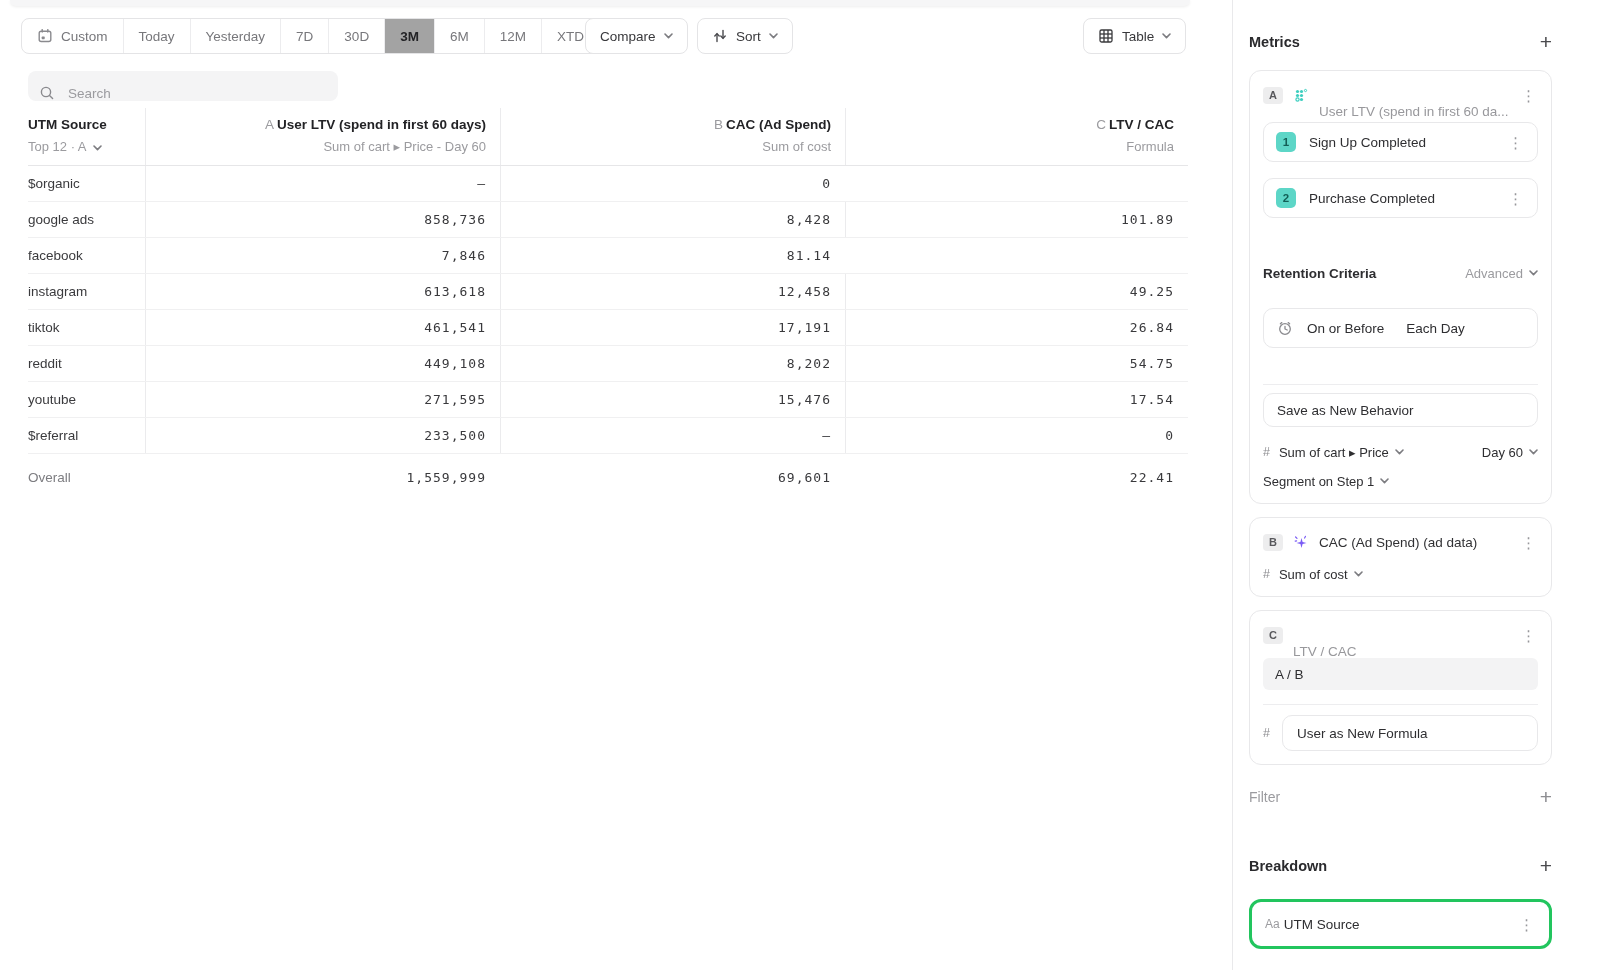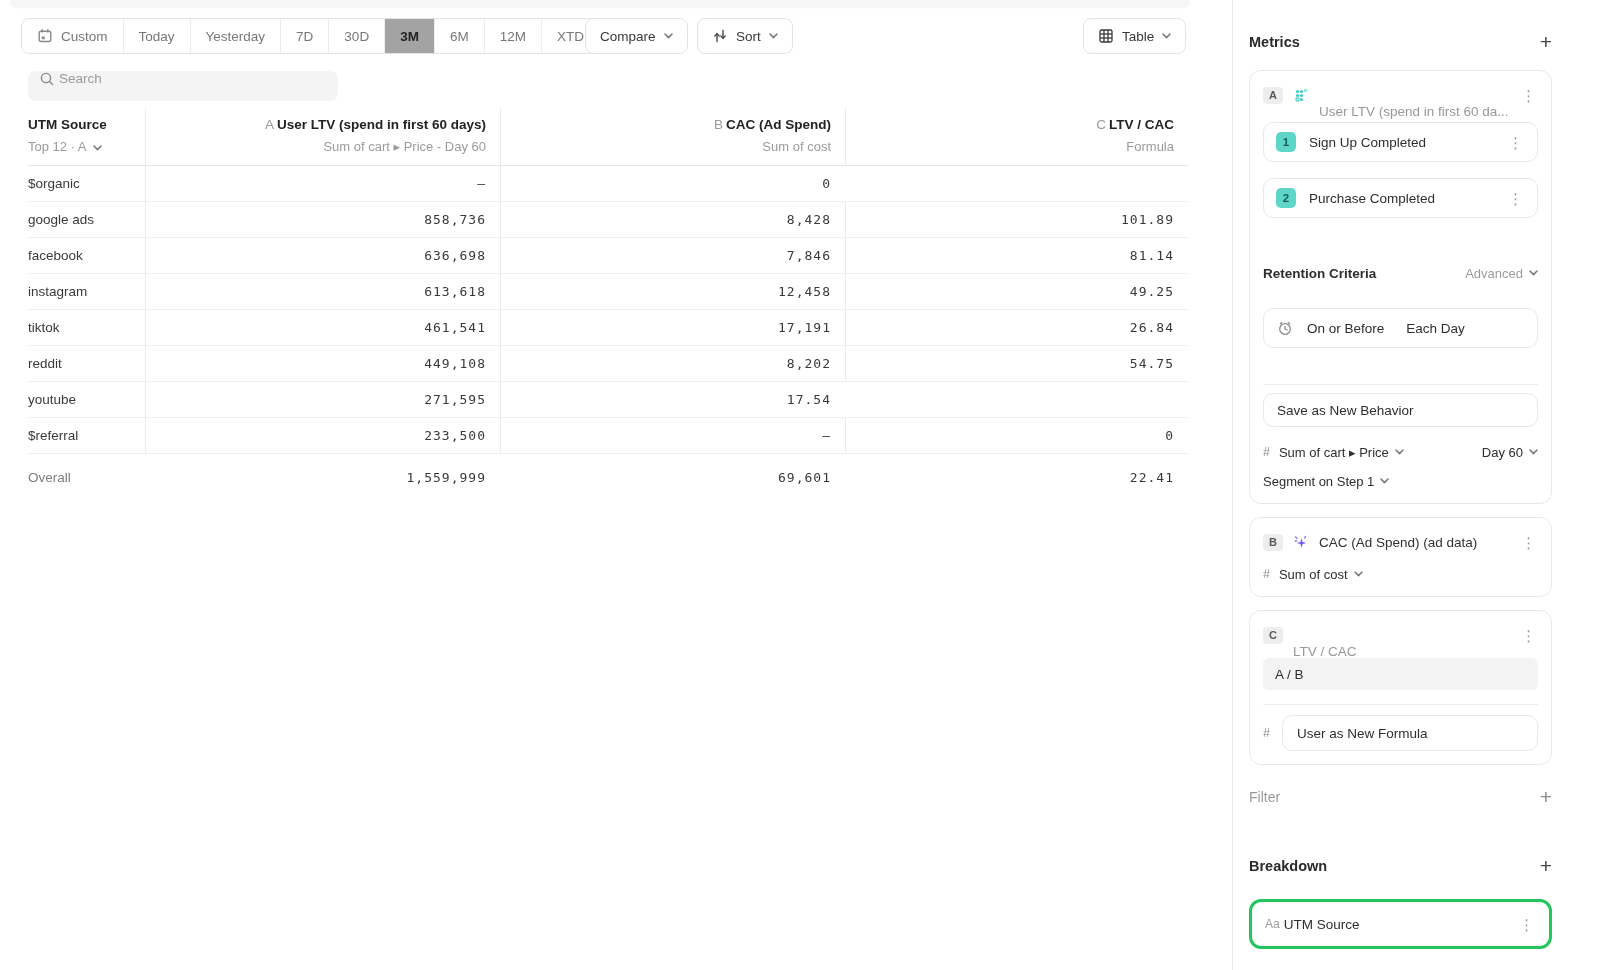"Search" .searchbox { align-items: flex-start -> flex-end; gap: 4px -> 13px }
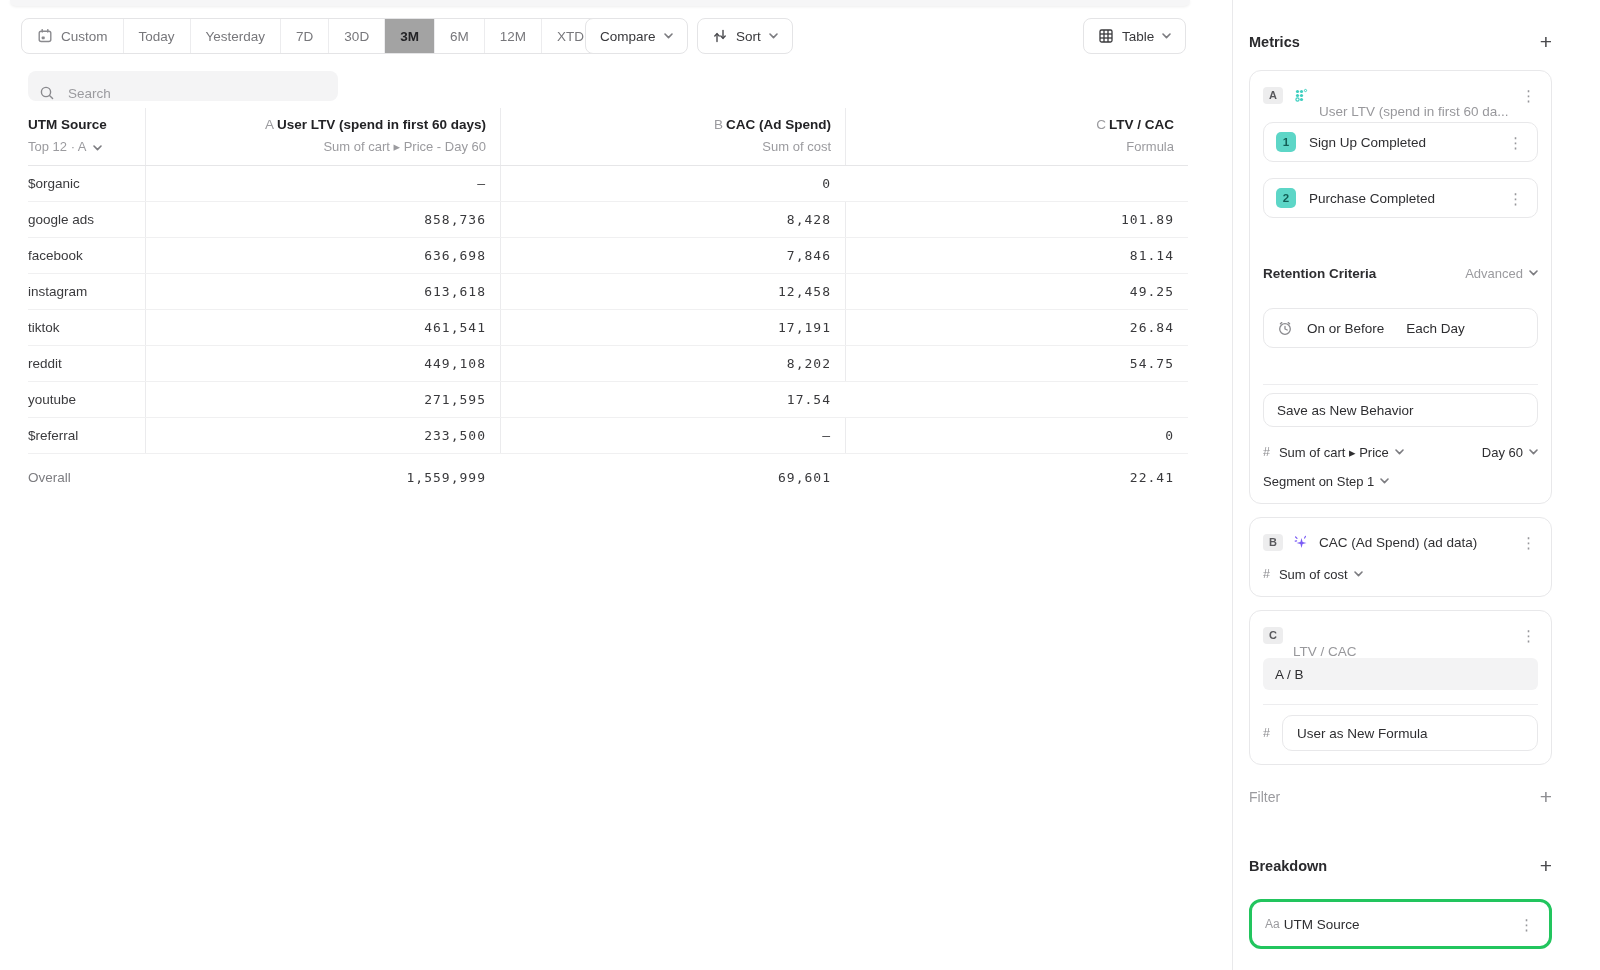"636,698" div.td { html: <div>636,698</div> -> none }
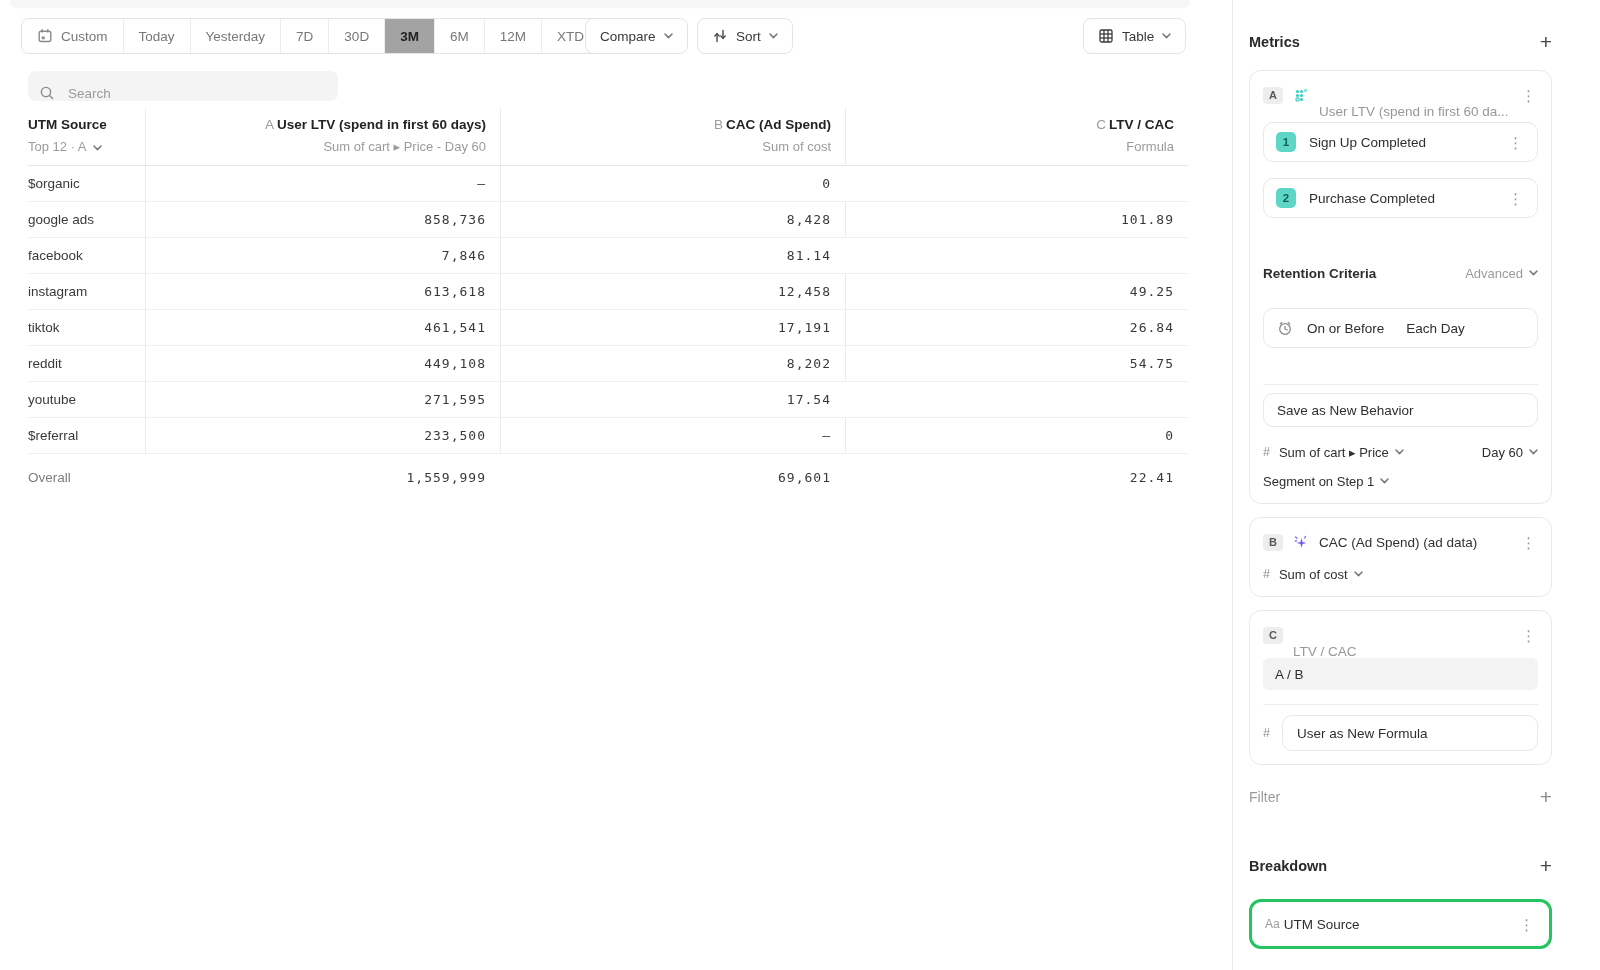"15,476" div.td { html: none -> <div>15,476</div> }
